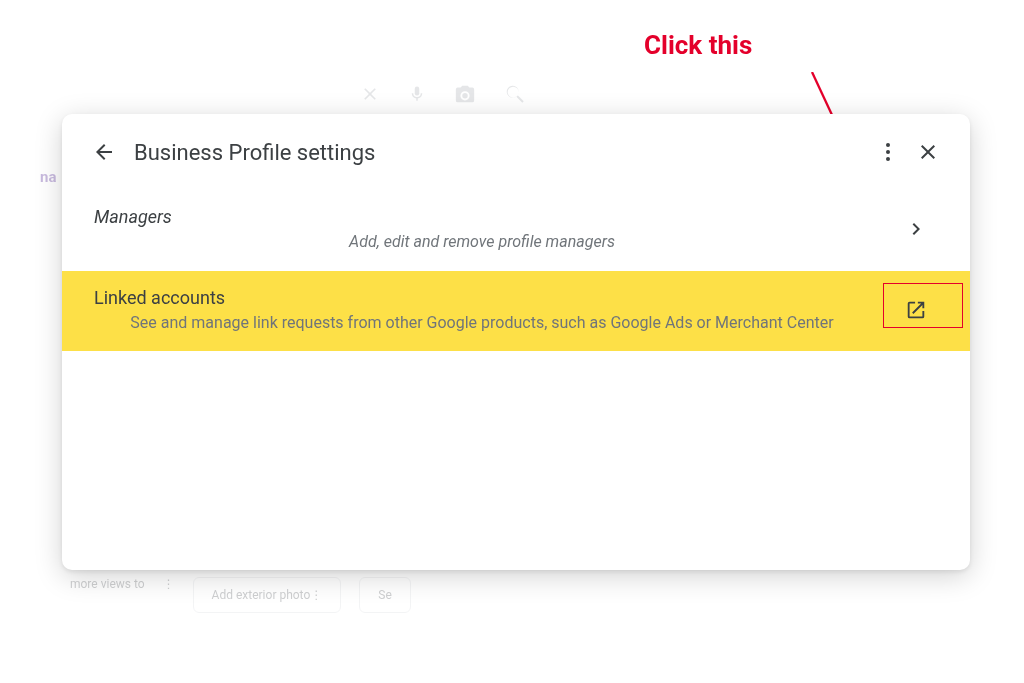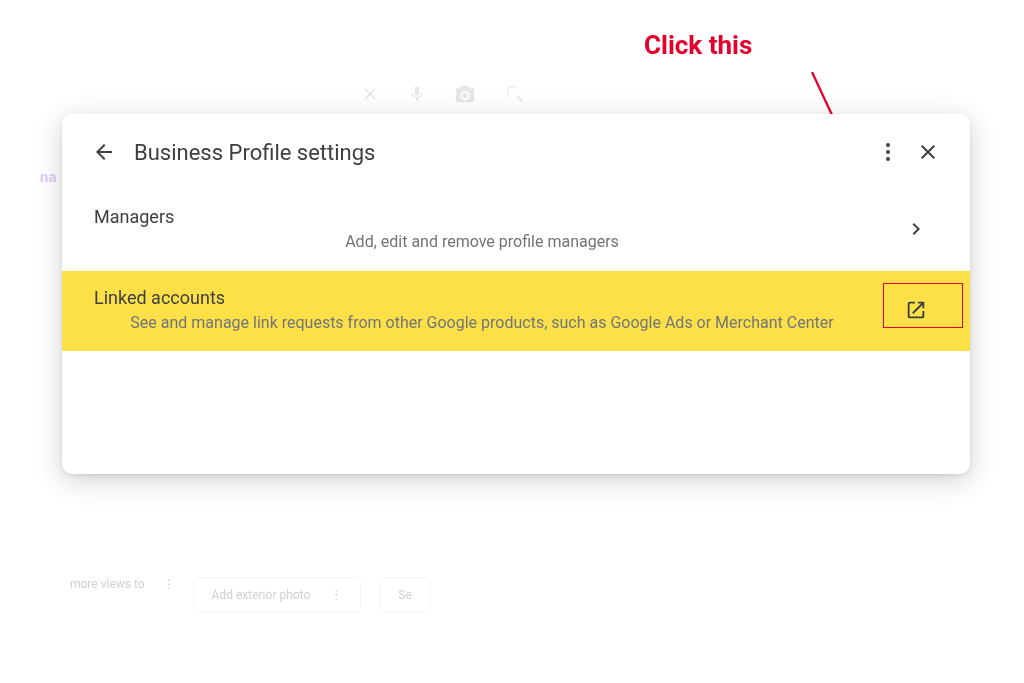"Business Profile settings" .dialog { height: 360px -> 456px }
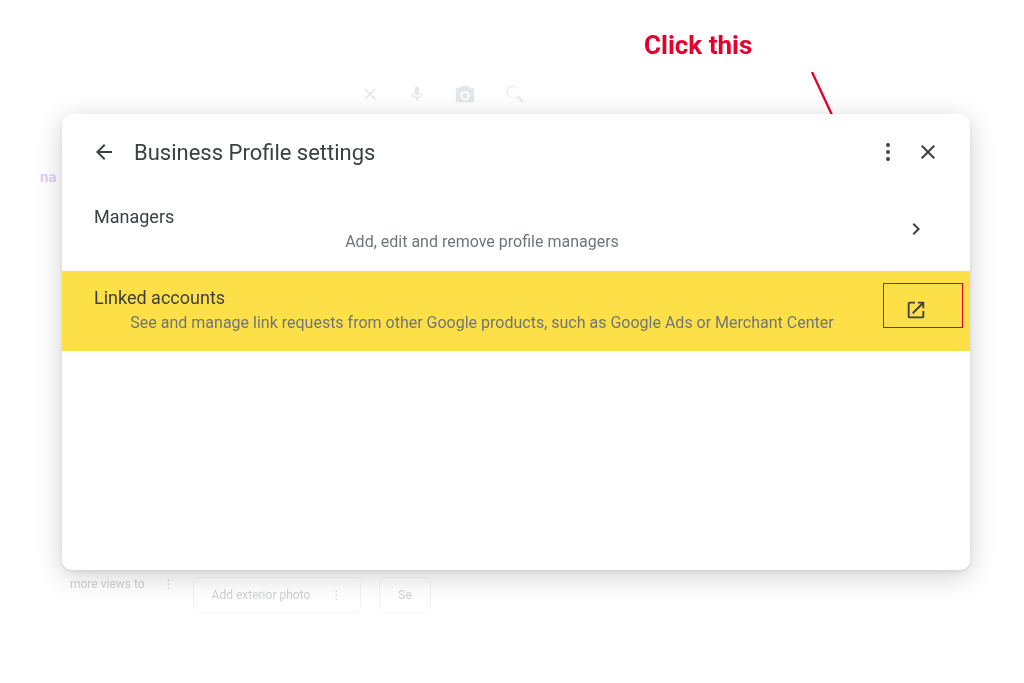"na" .bg-side { color: #8b5cf6 -> #4c1d95 }
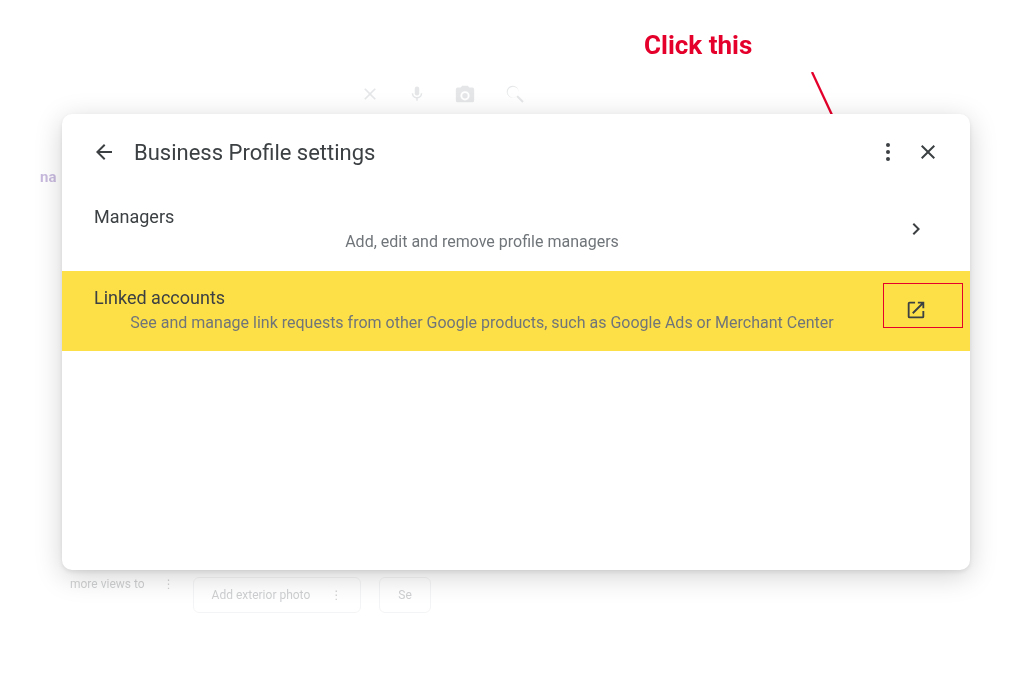"Managers" .row:first-child { font-style: none -> italic }
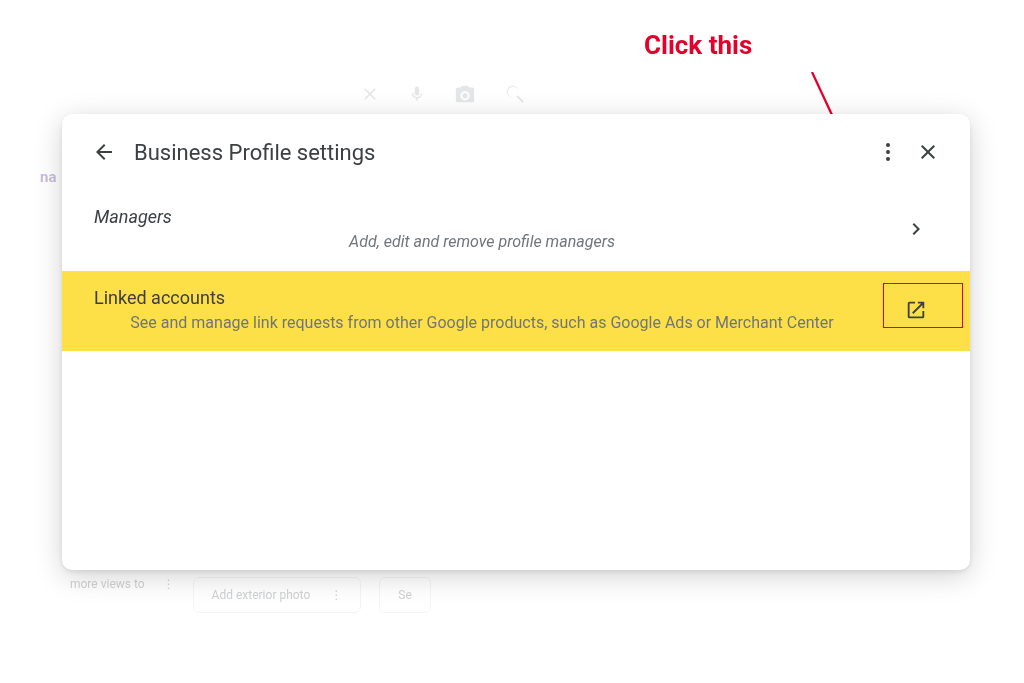"Add exterior photo" .bg-bottom .pill { gap: 20px -> none }
